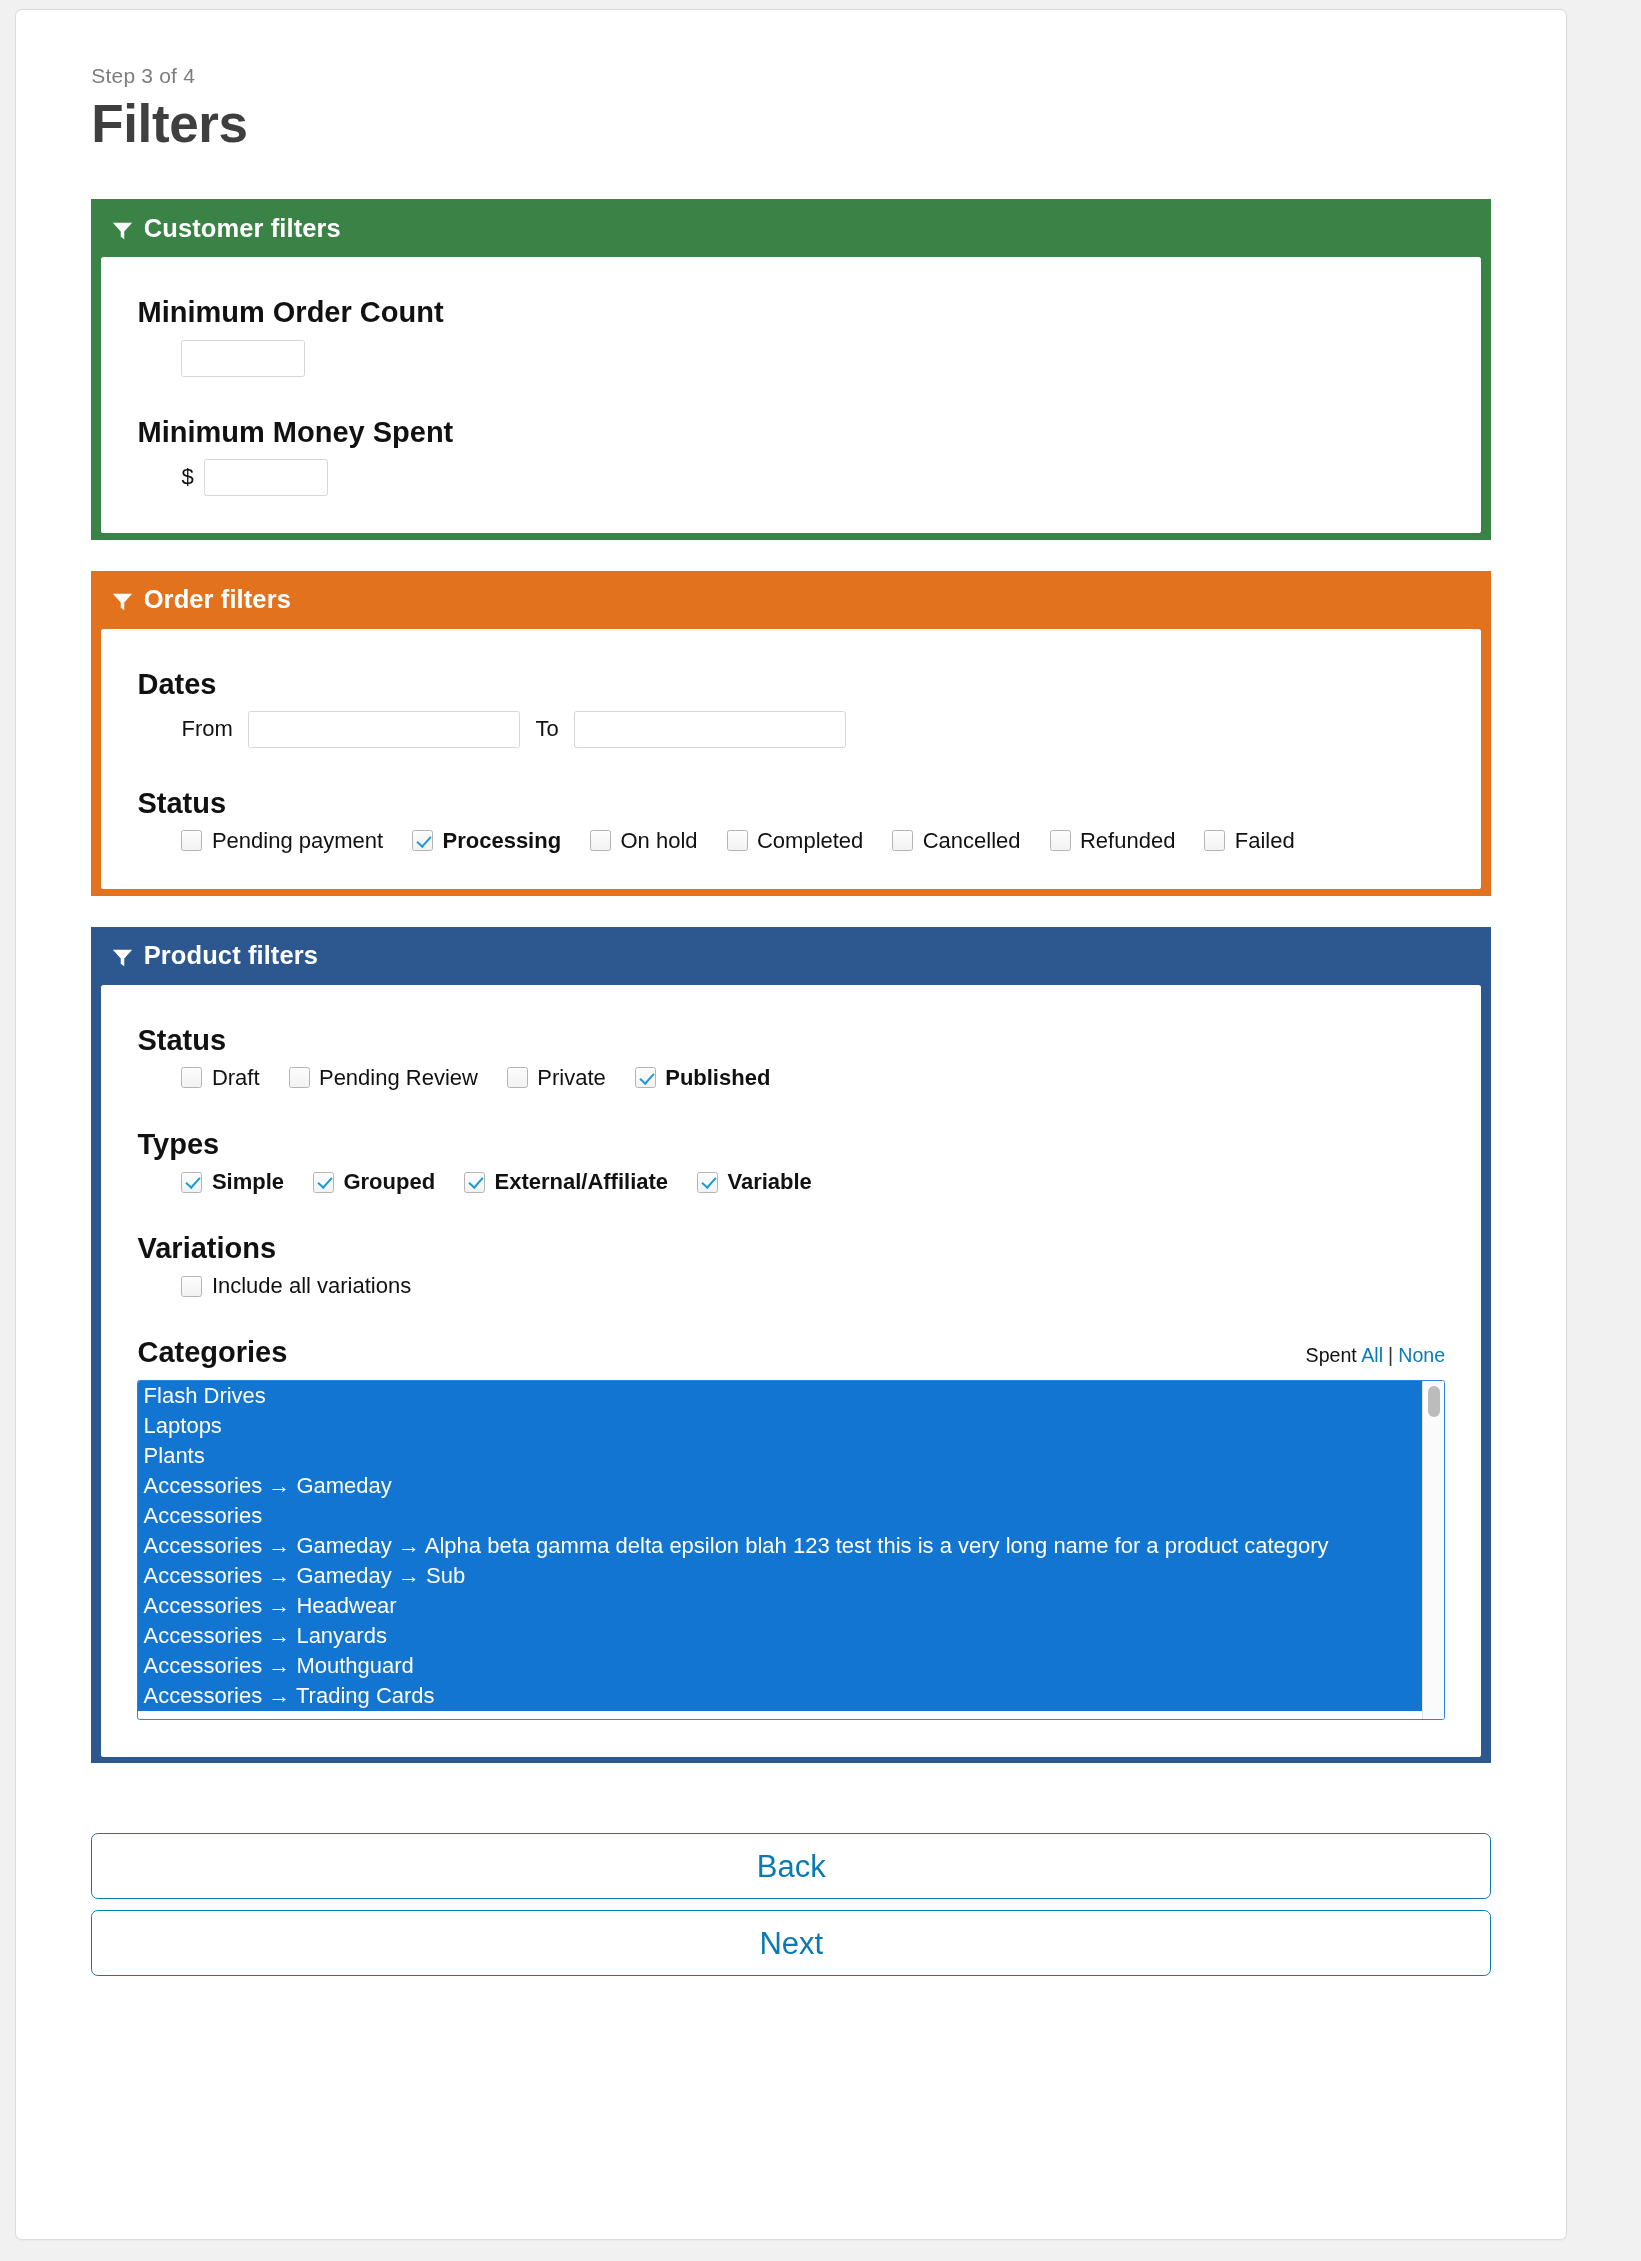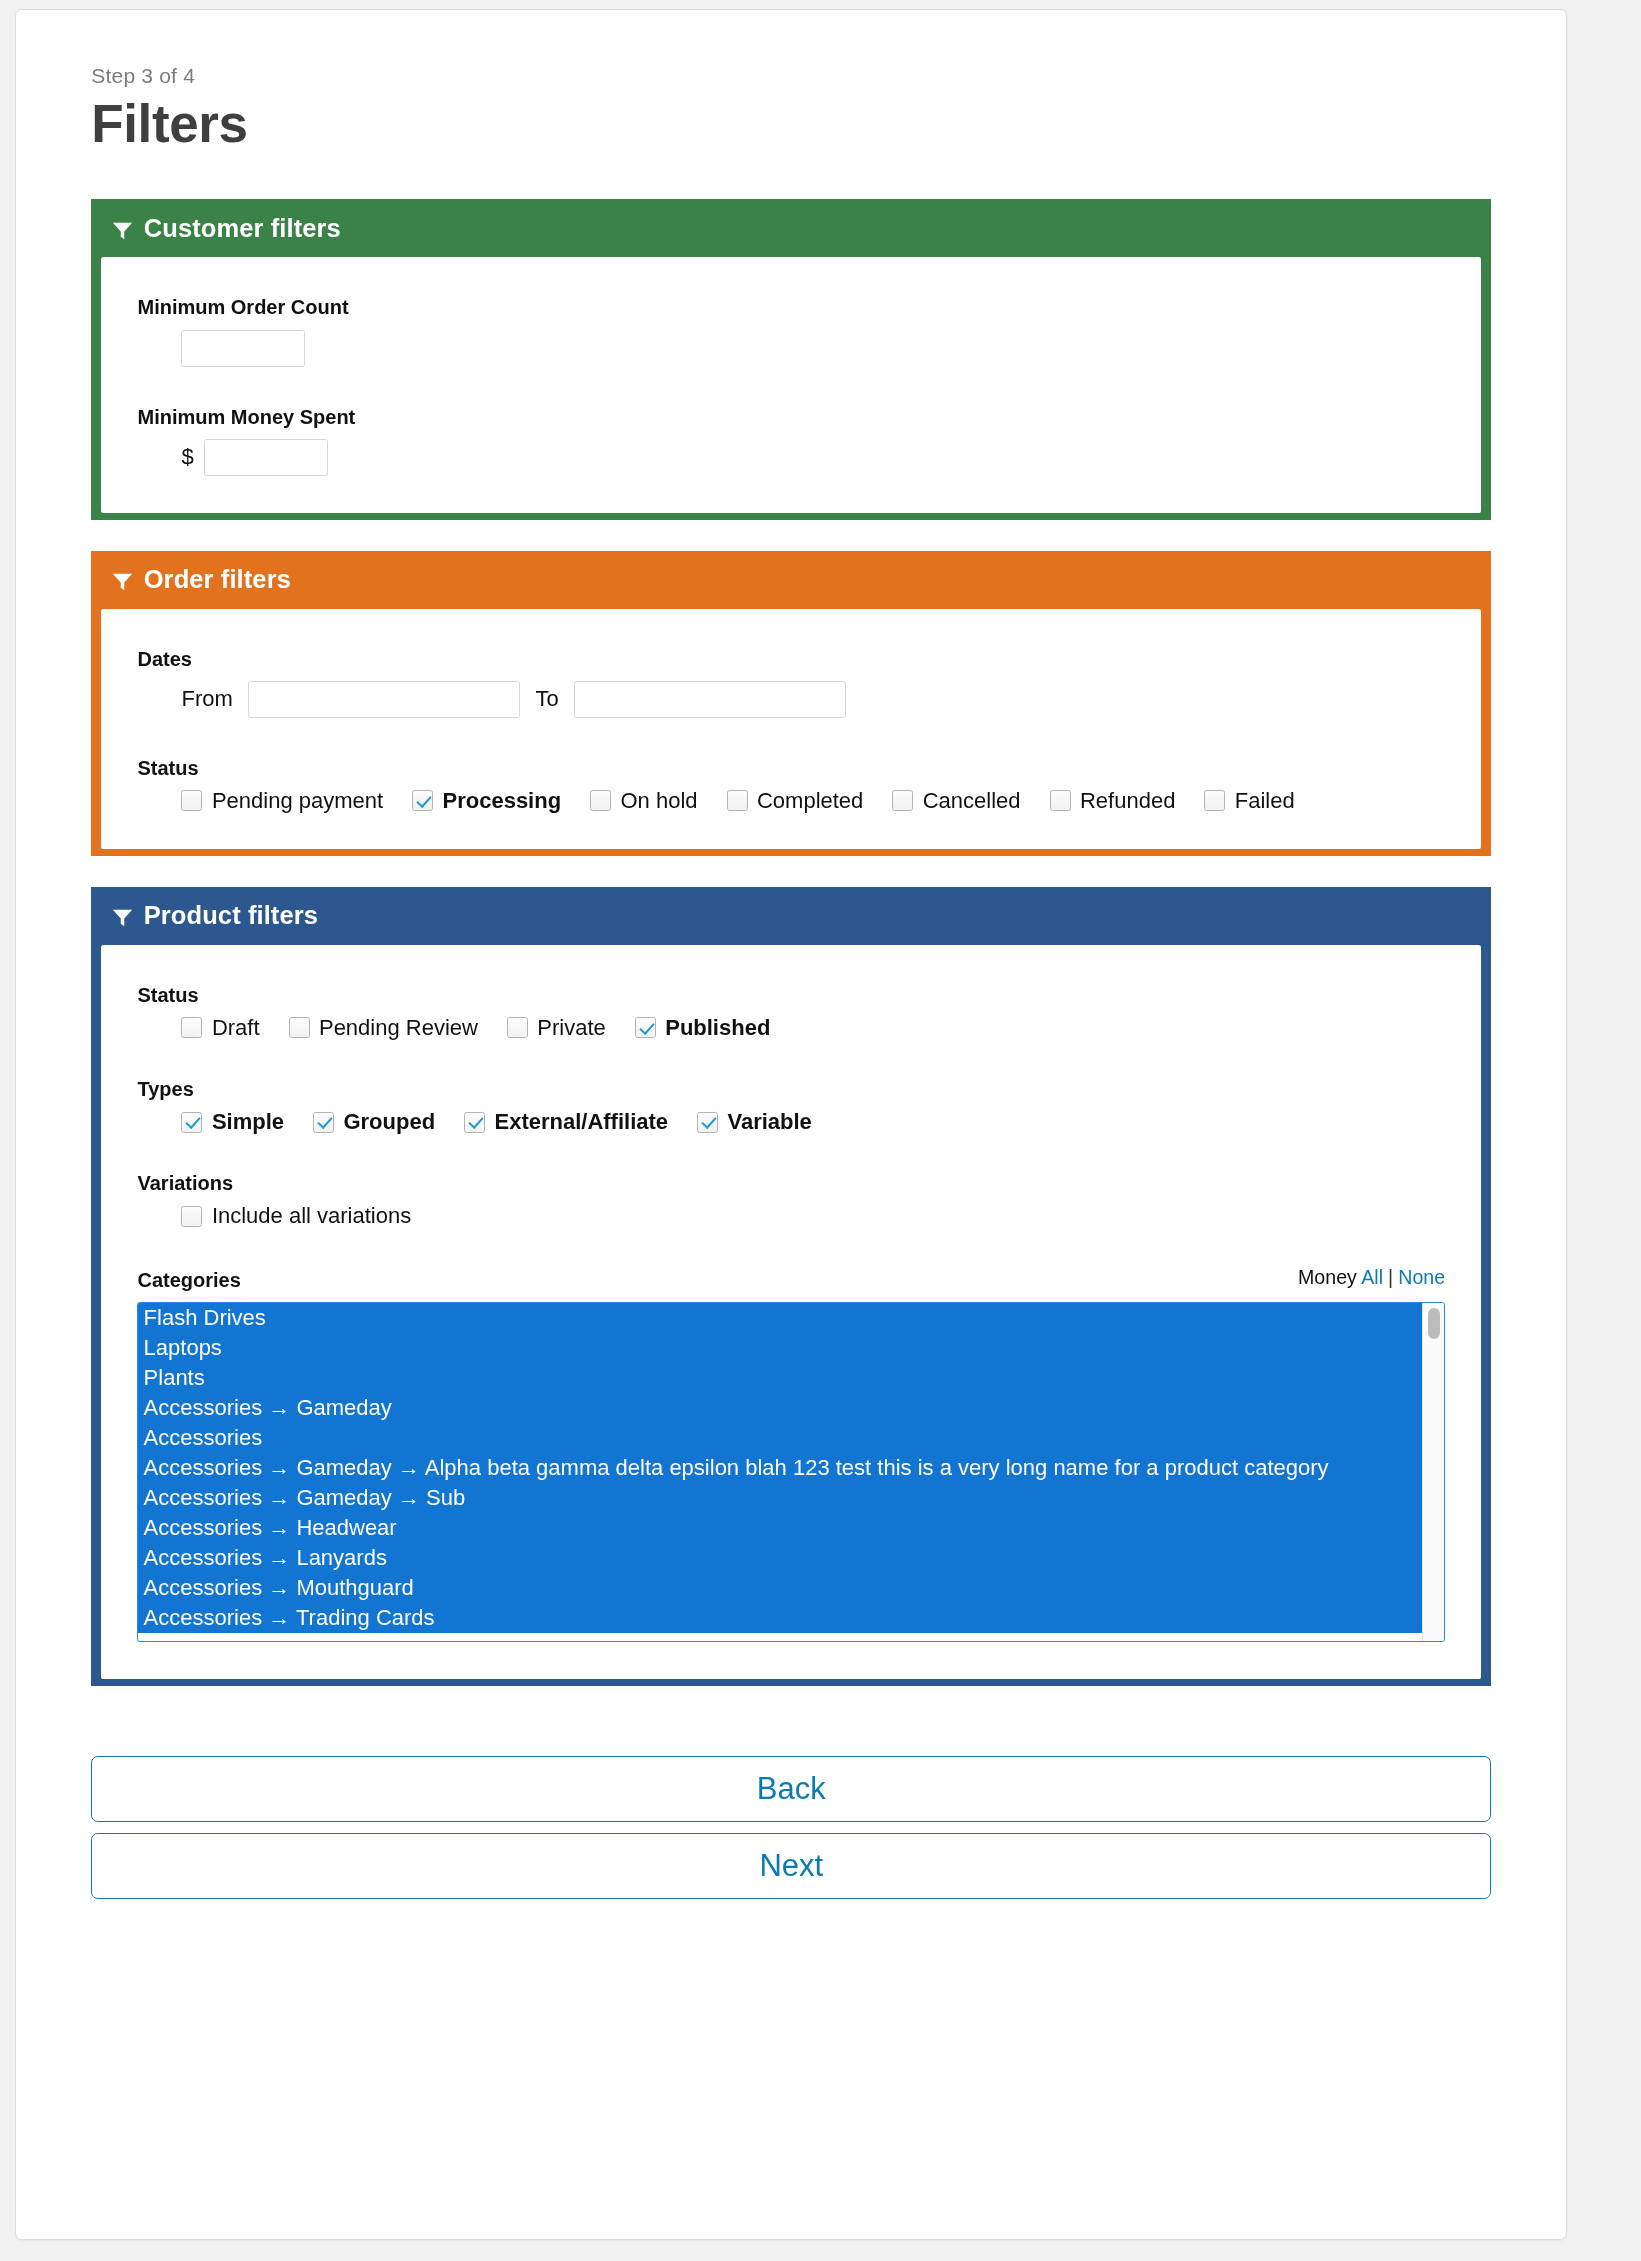"Minimum Order Count" .field-label { font-size: 20px -> 29px }
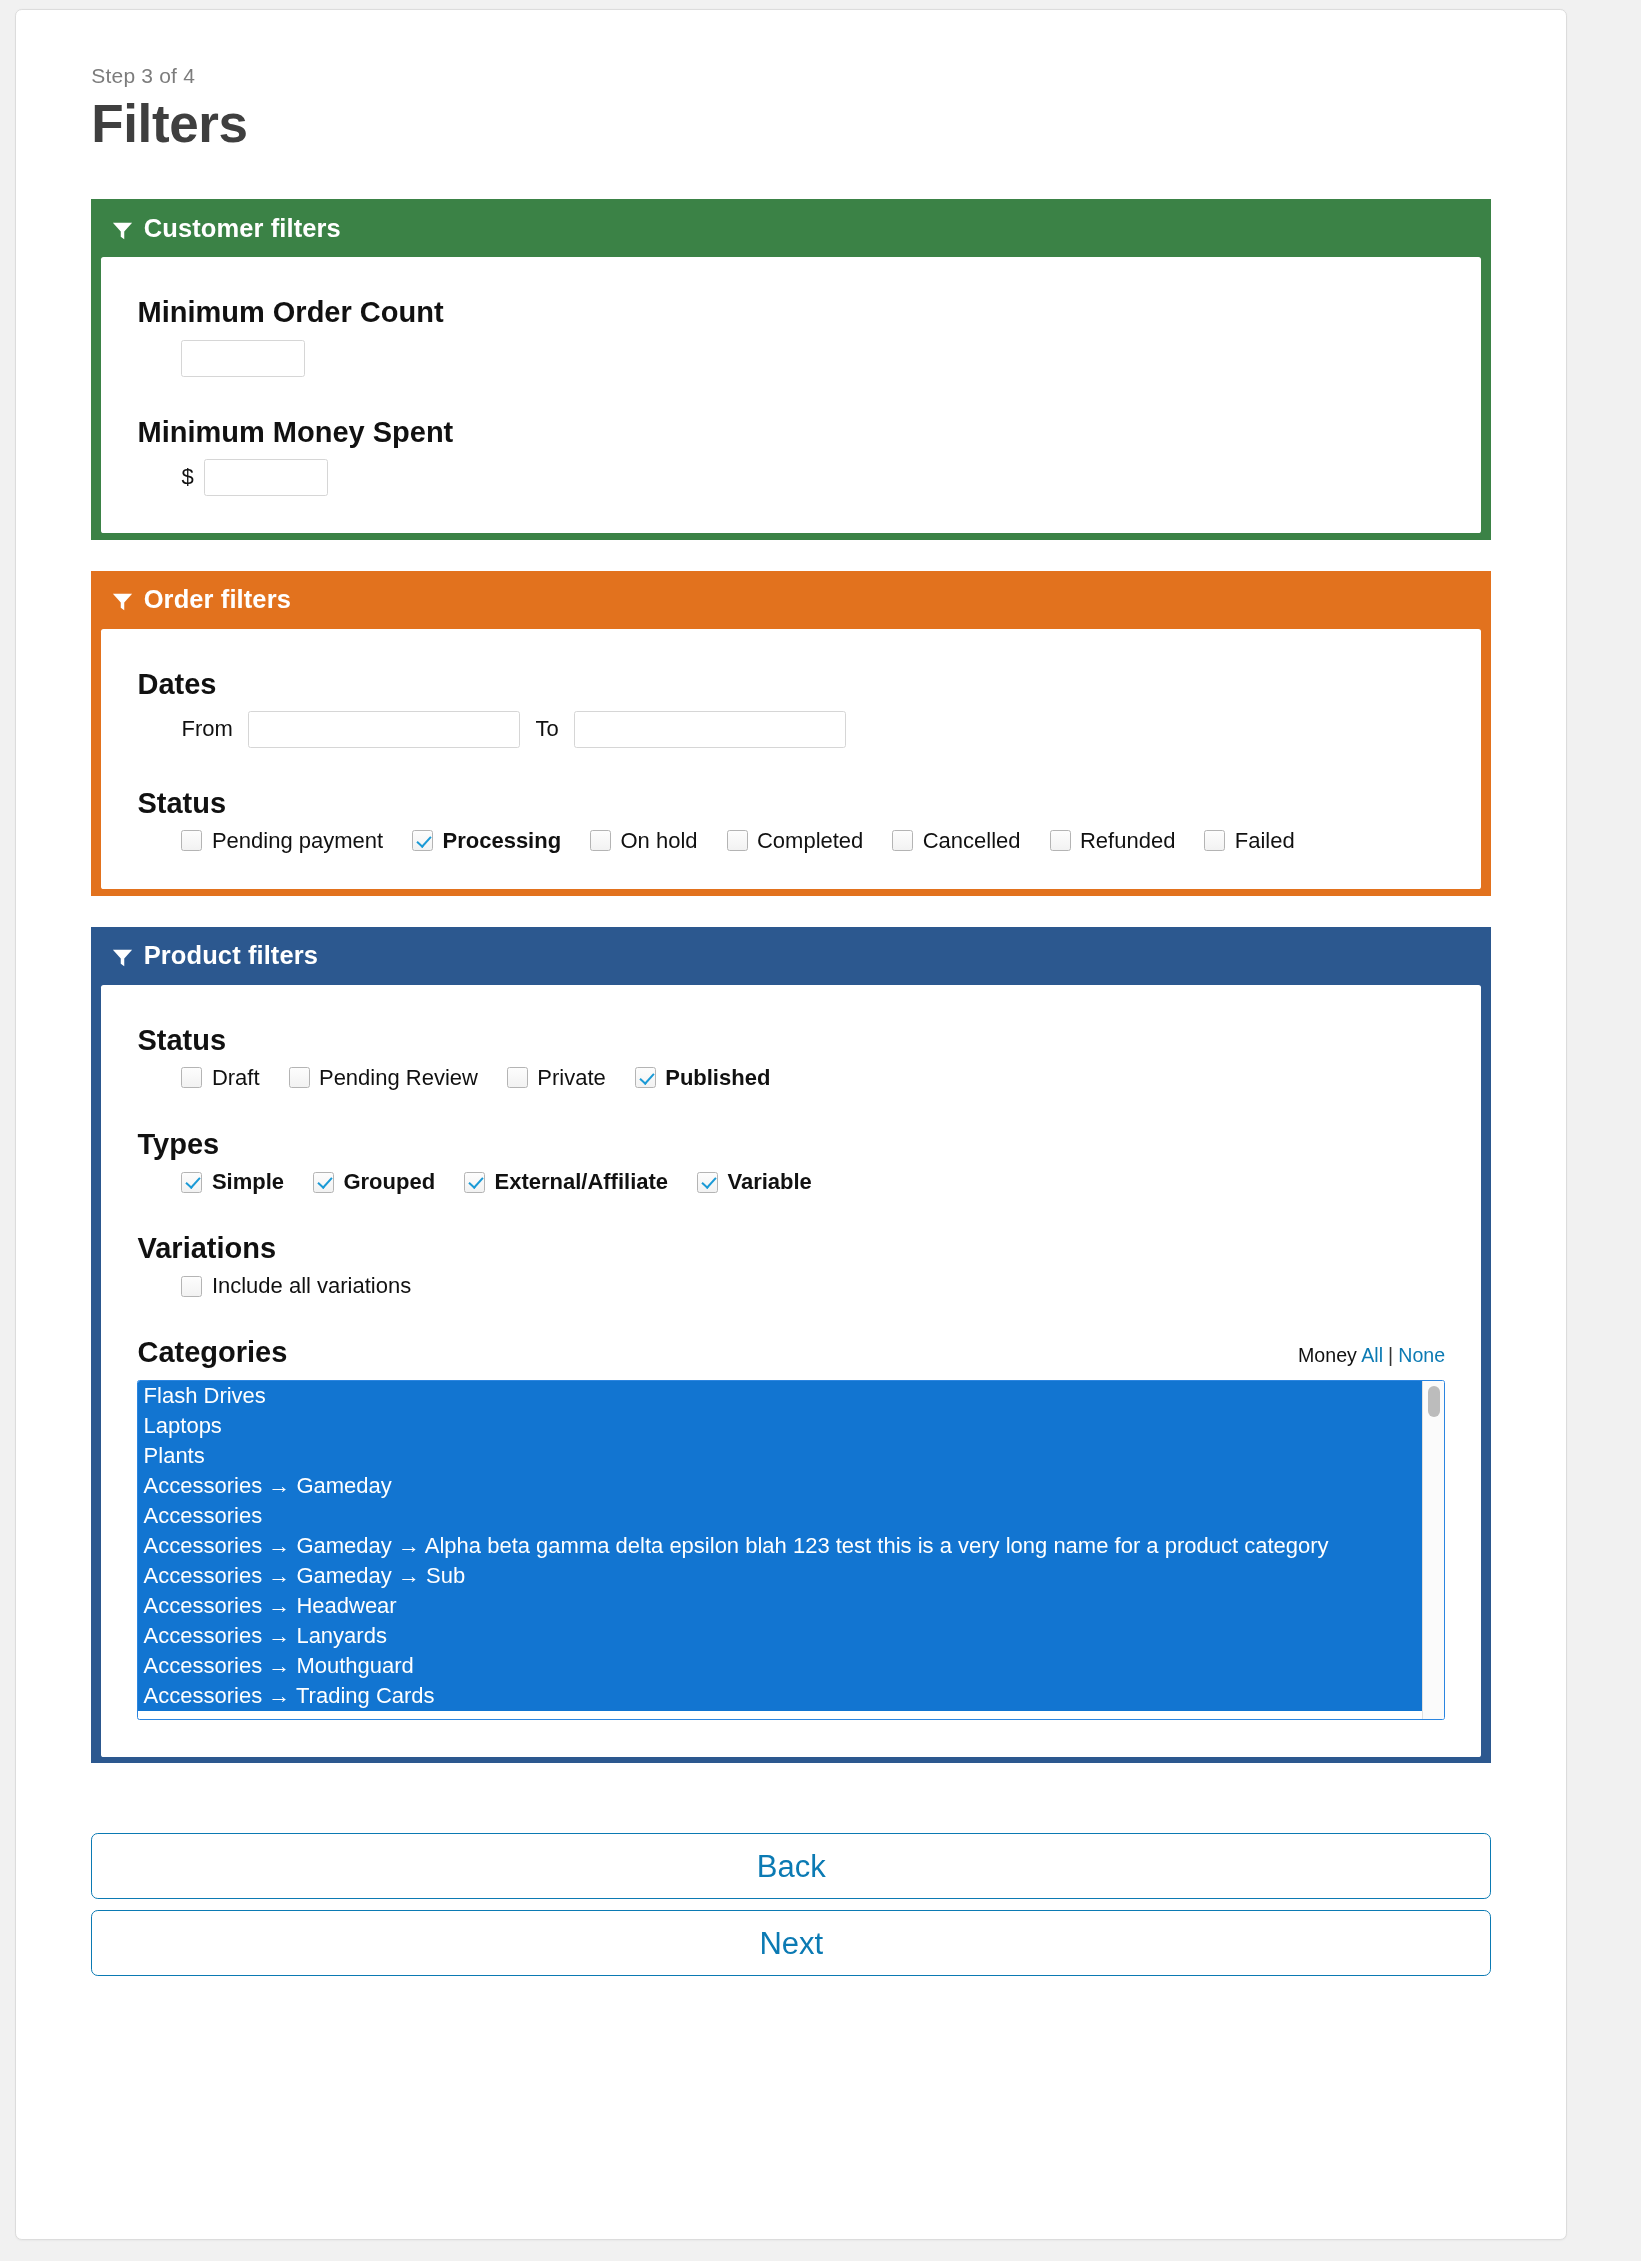"Money" span { text: Money -> Spent }
